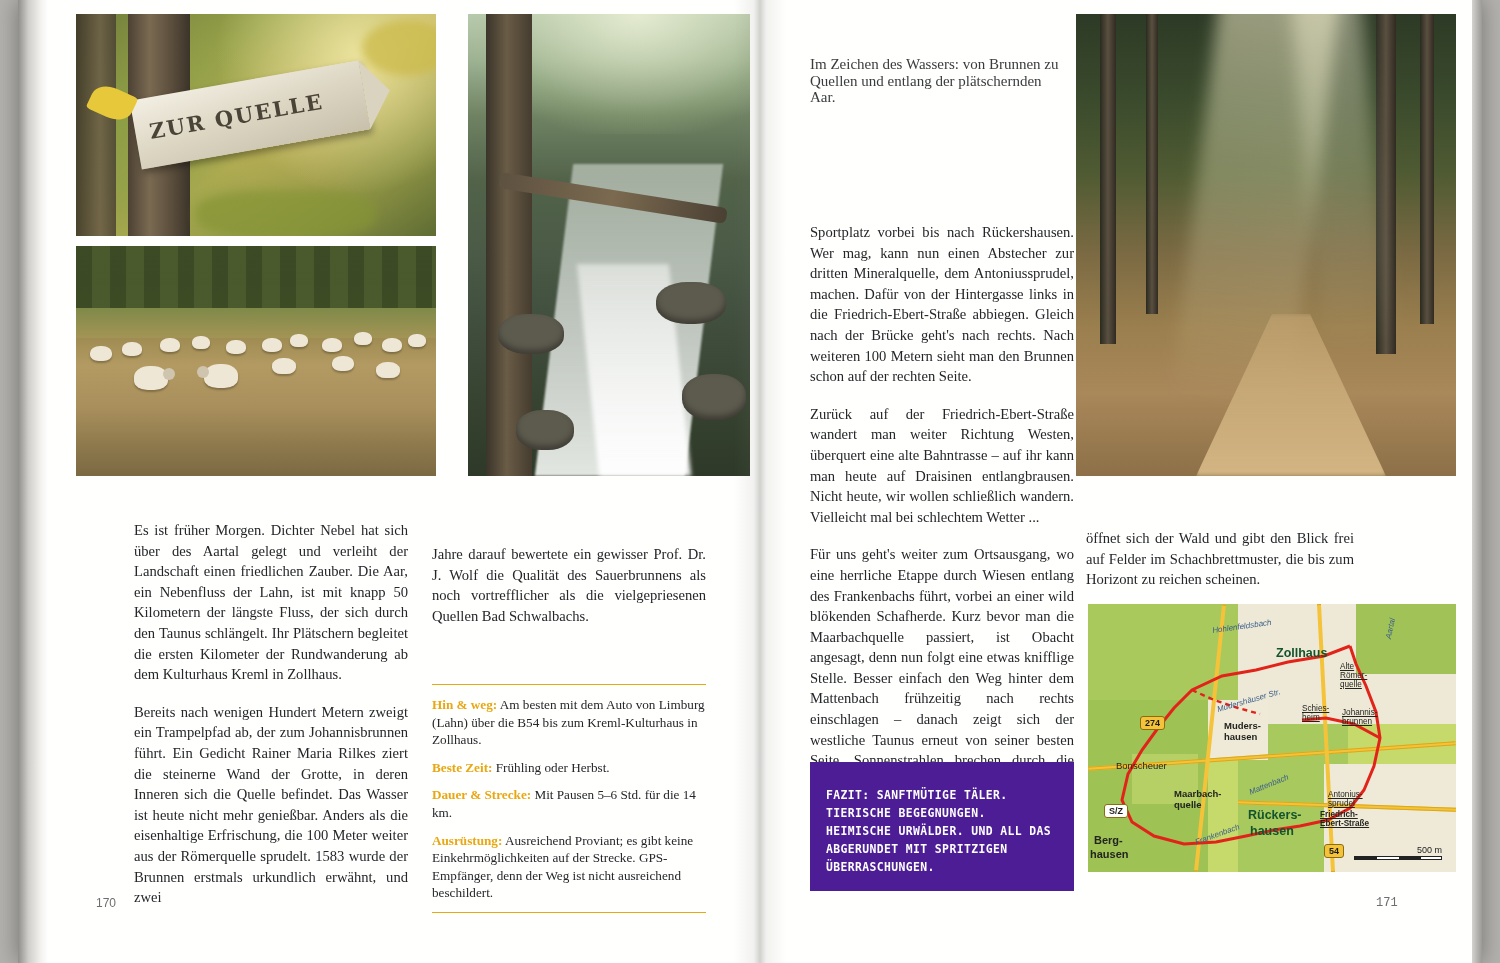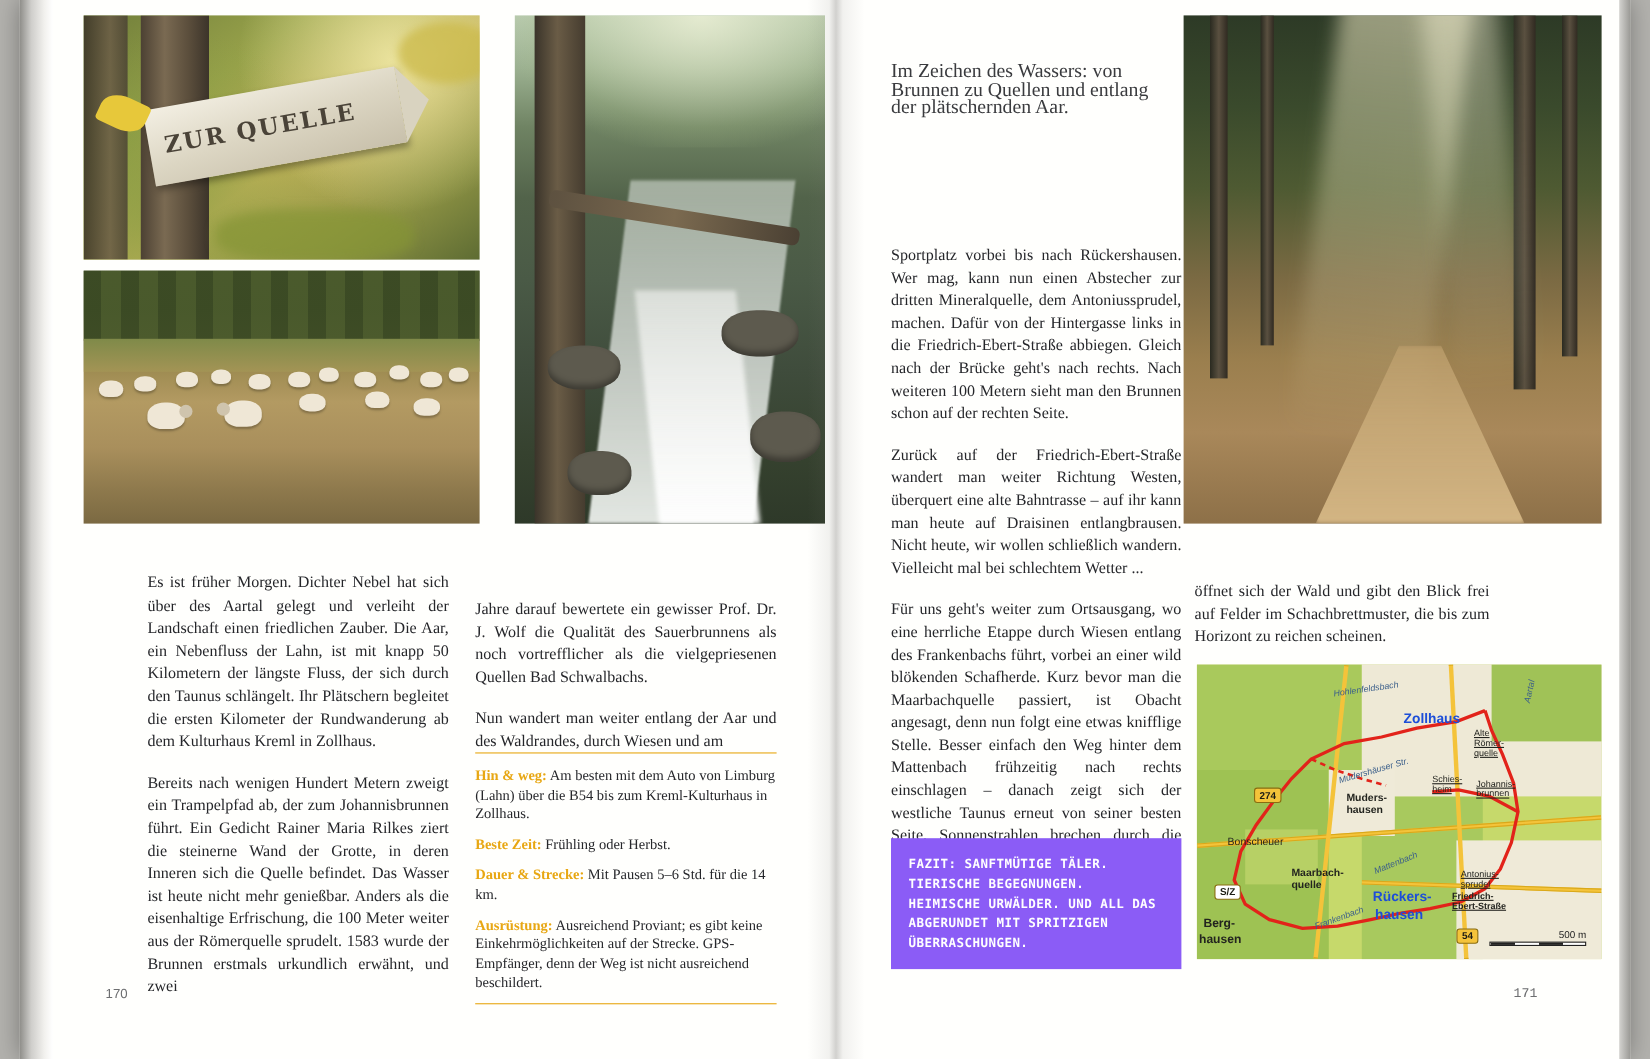"Im Zeichen des Wassers: von" .intro-note { font-size: 18px -> 15px }
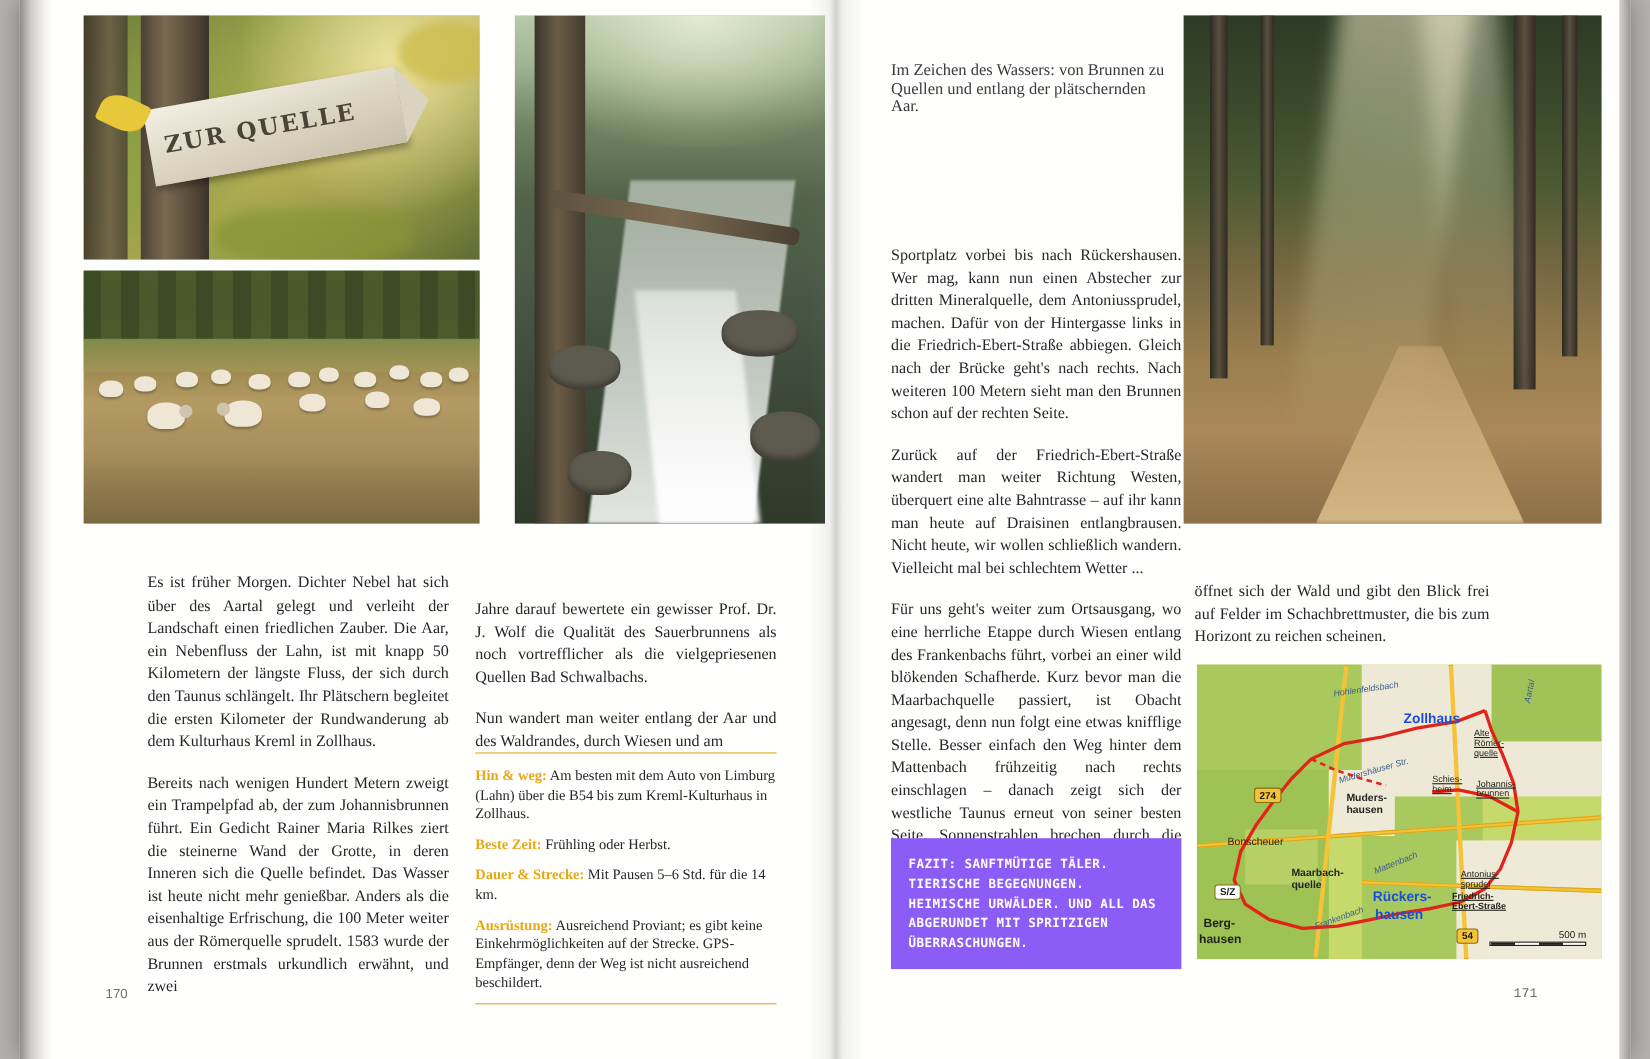"Nun wandert man weiter entlang" p { html: <p>Nun wandert man weiter entlang der Aar und des Waldrandes, durch Wiesen und am</p> -> none }
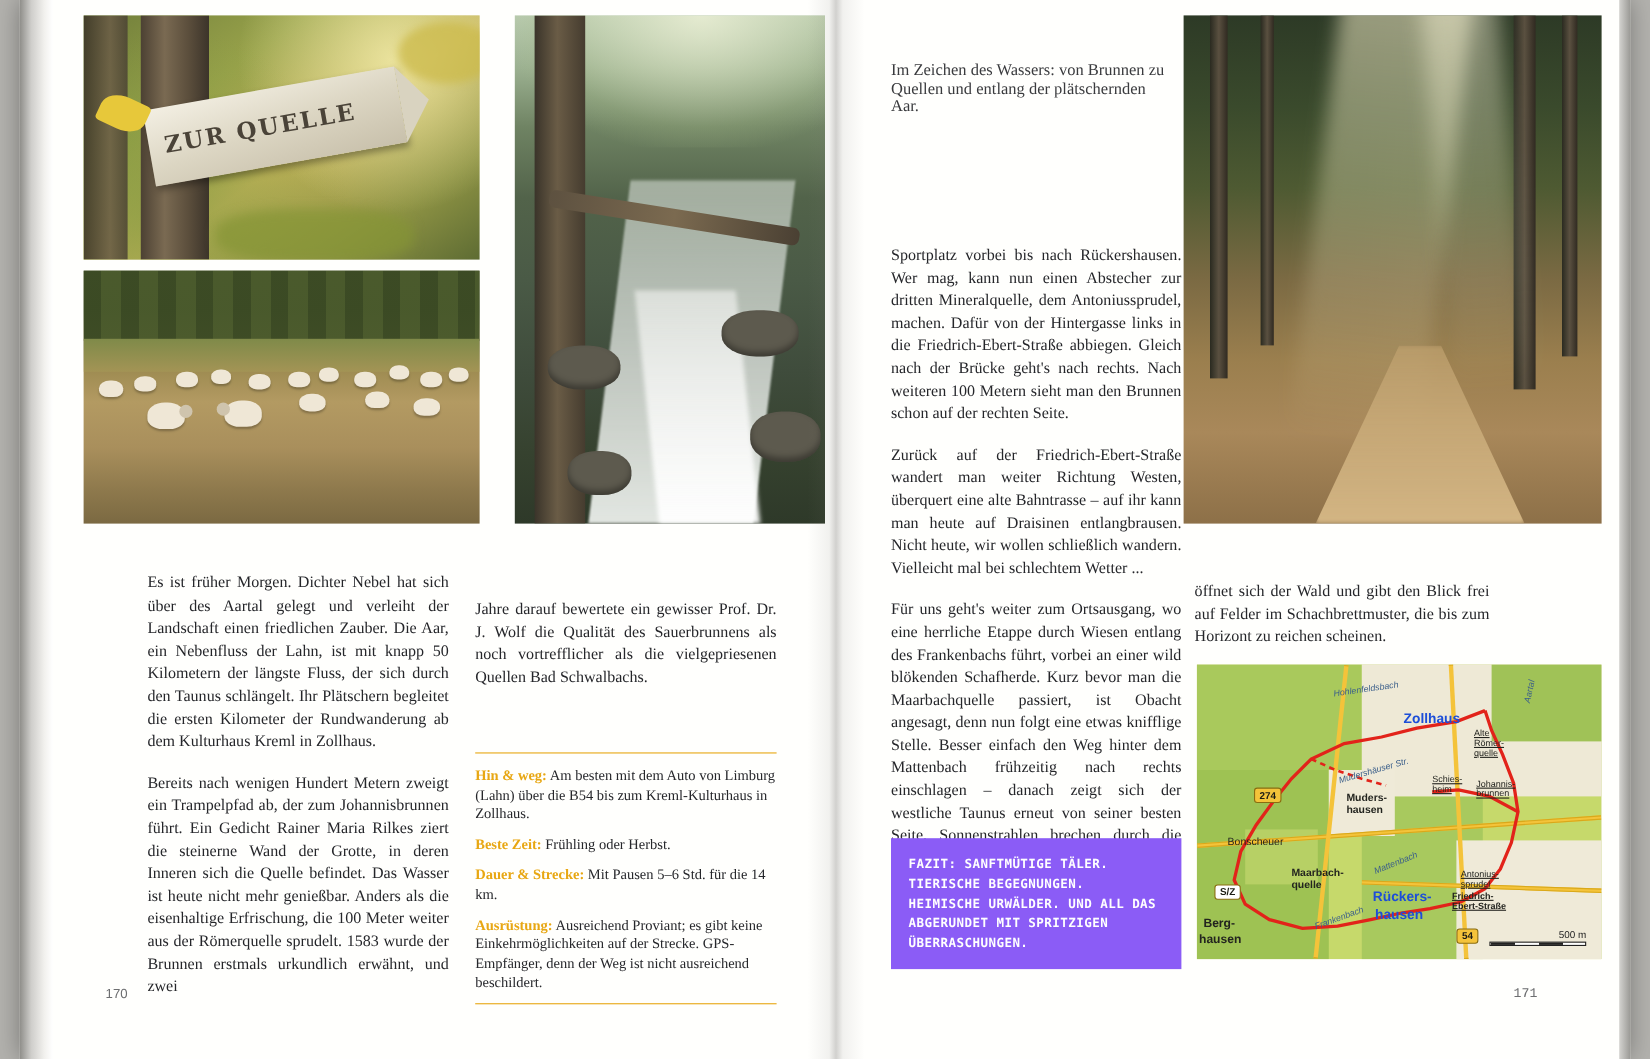"Zollhaus" #map .lbl.town { color: #1d4ed8 -> #14532d }
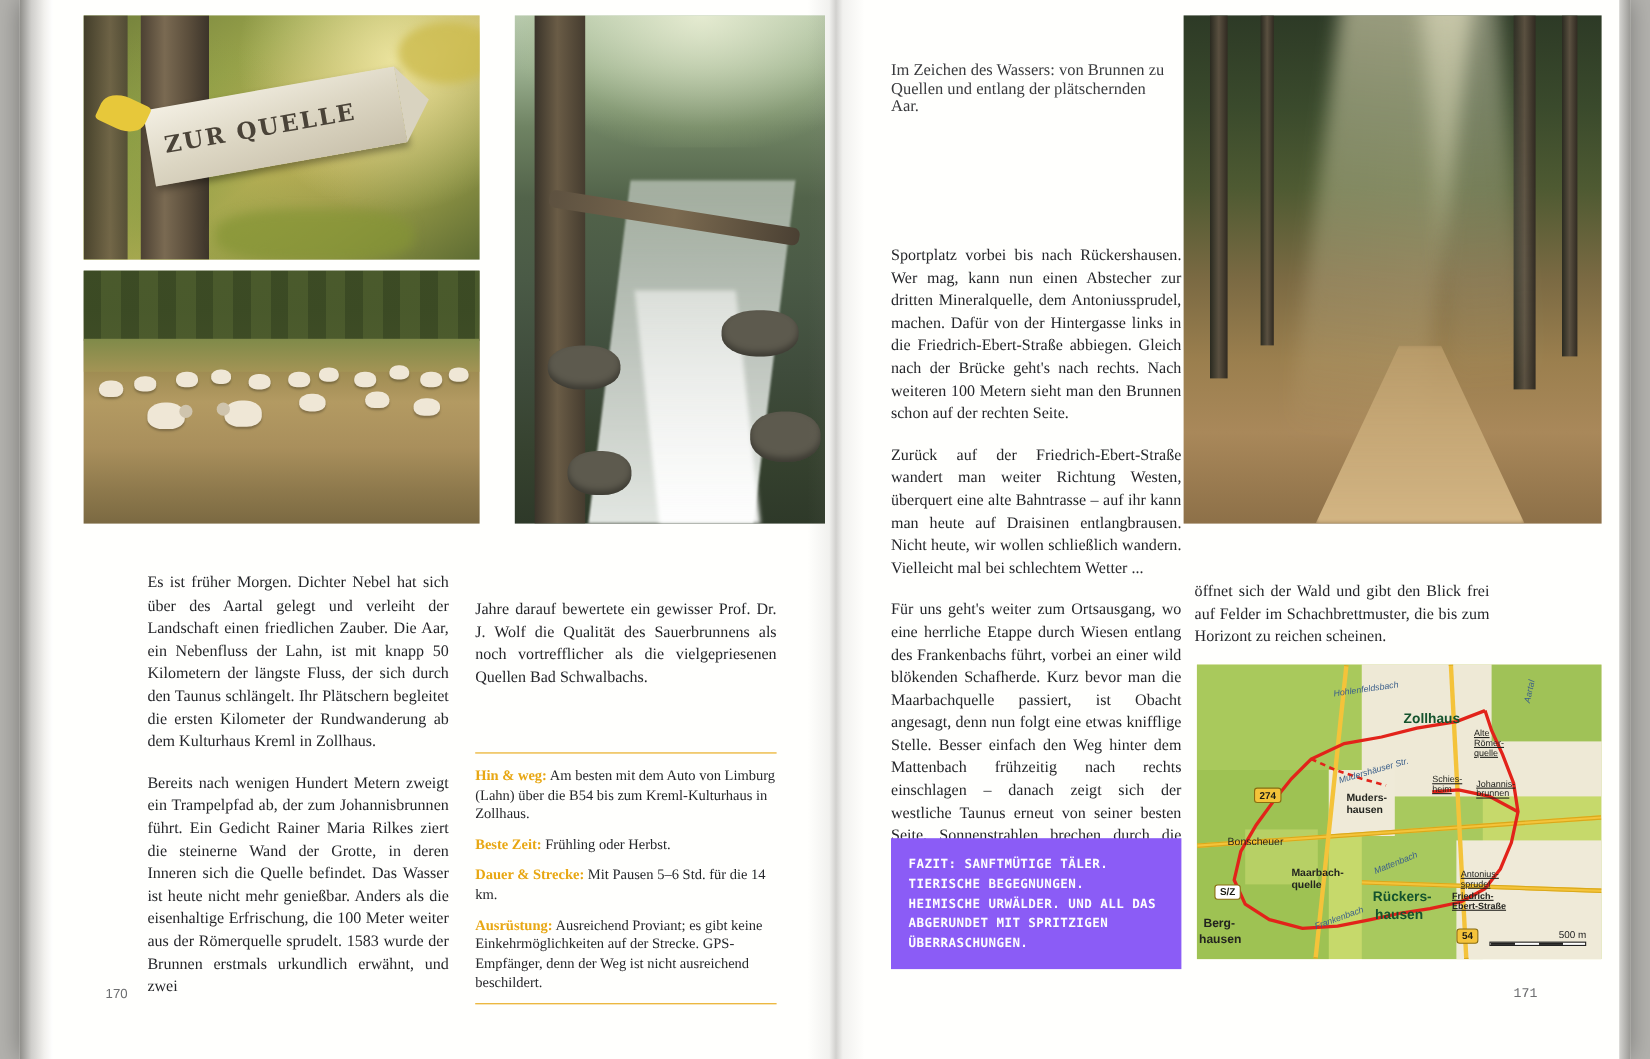"FAZIT: SANFTMÜTIGE TÄLER. TIERISCHE" .fazit { background: #8b5cf6 -> #4c1d95; padding: 14px 16px 15px 16px -> 24px 16px 15px 16px }
